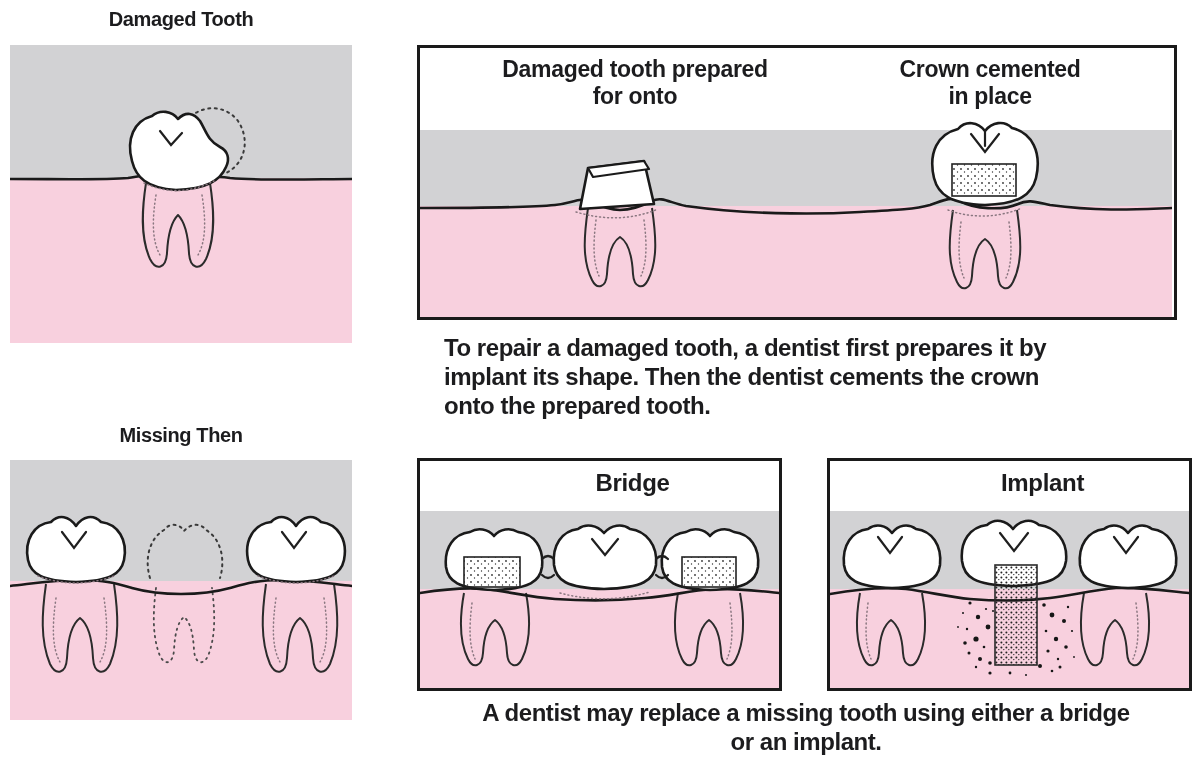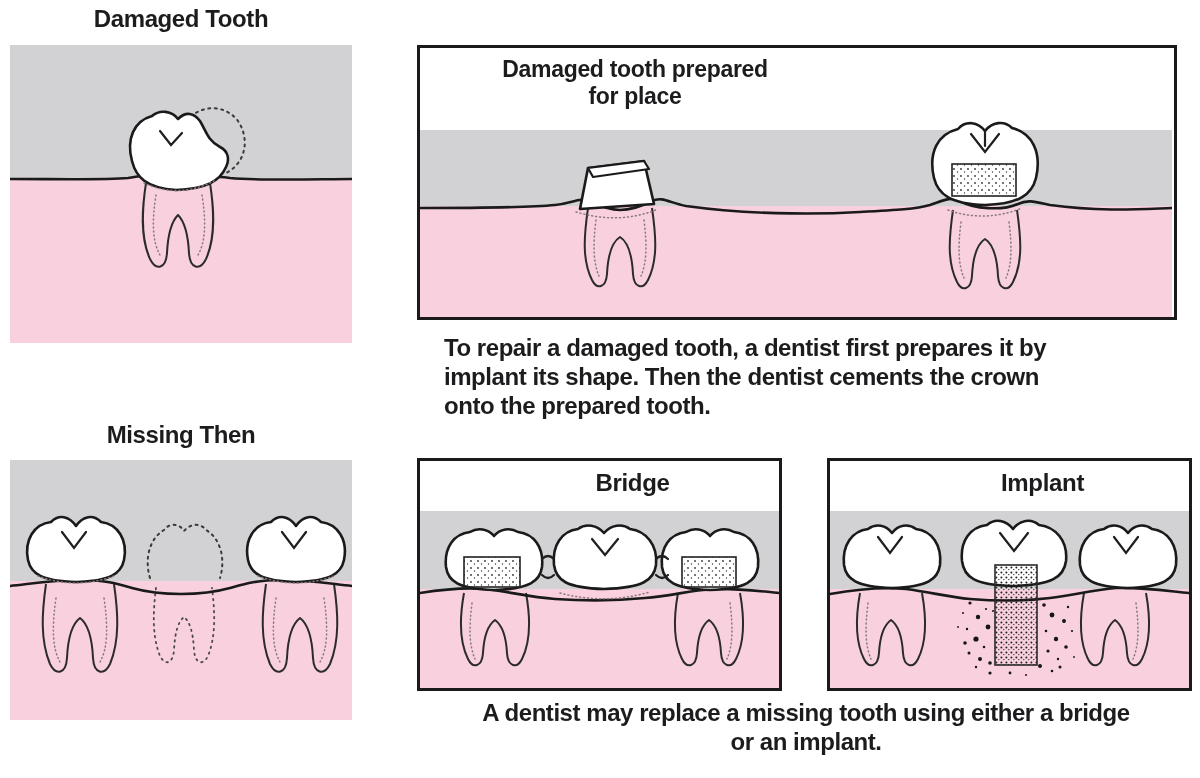"Damaged Tooth" .fig-title { font-size: 24px -> 20px }
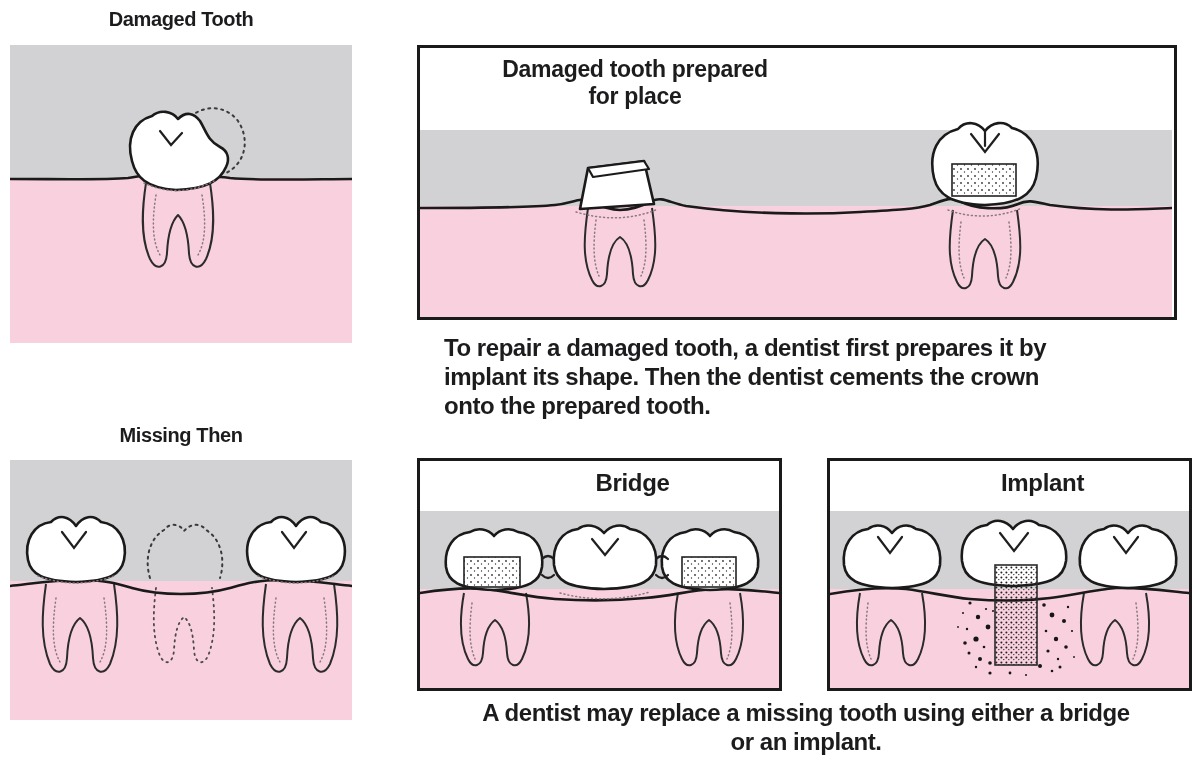"Crown cemented" div.panel-label { html: none -> <div> <div>Crown cemented</div> <div>in place</div> </div> }
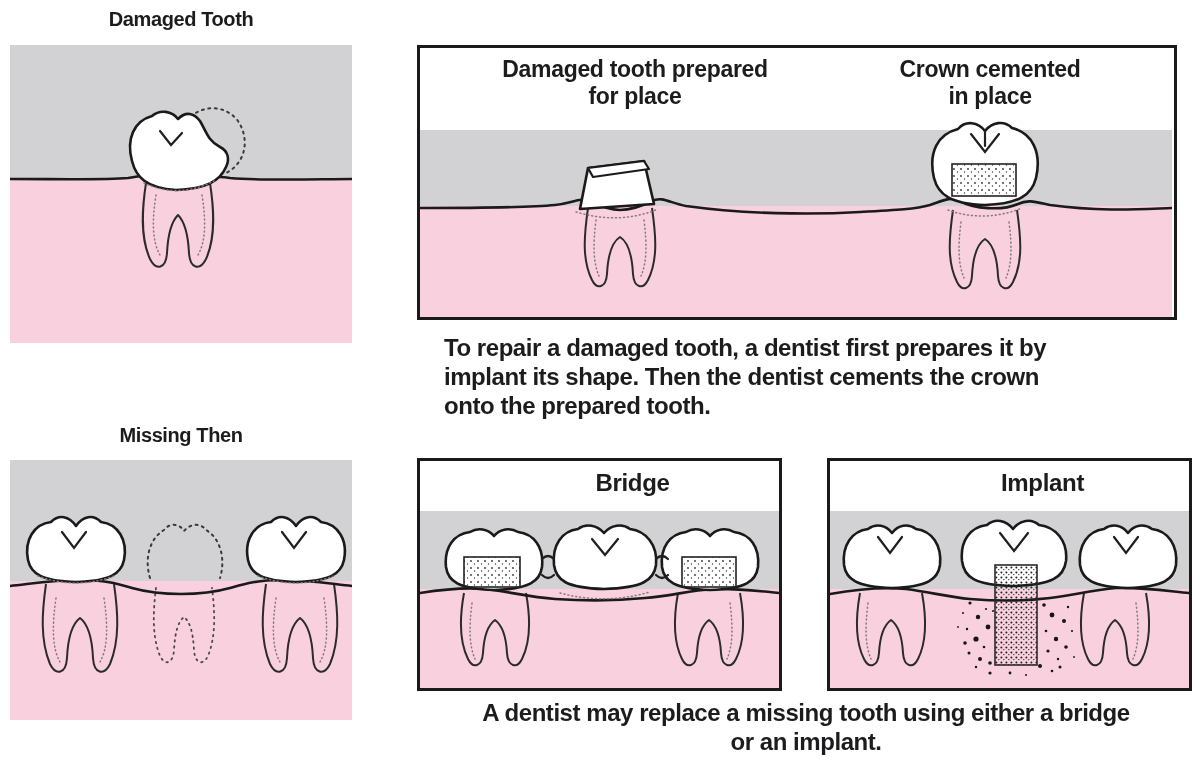"for place" div { text: place -> onto }
